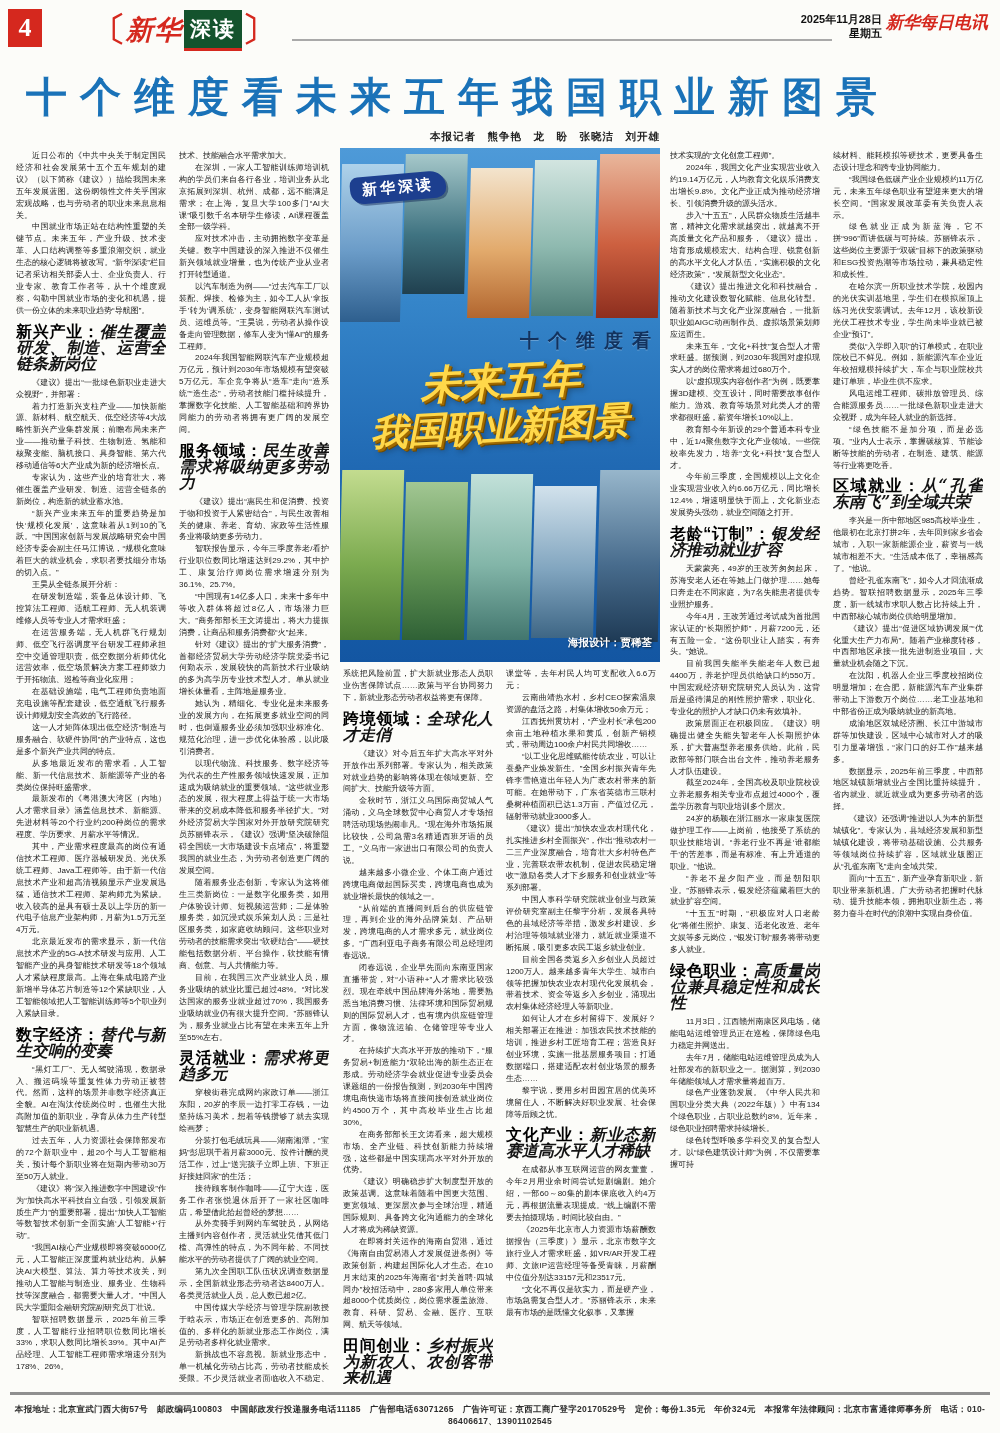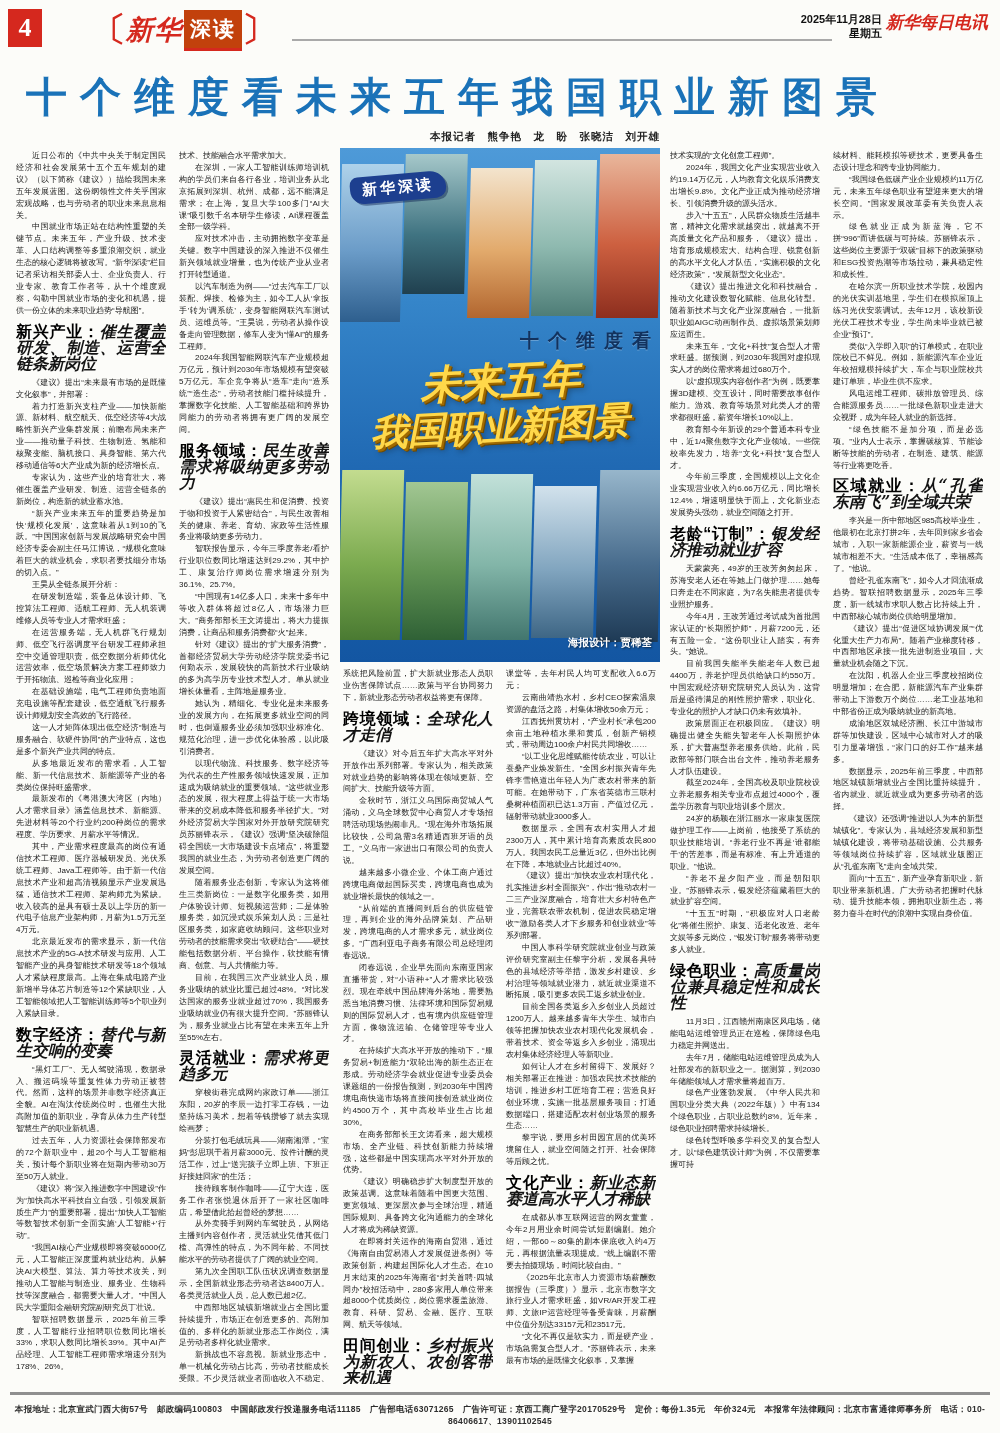"深读" .logo-sd { background: #c2410c -> #14532d }
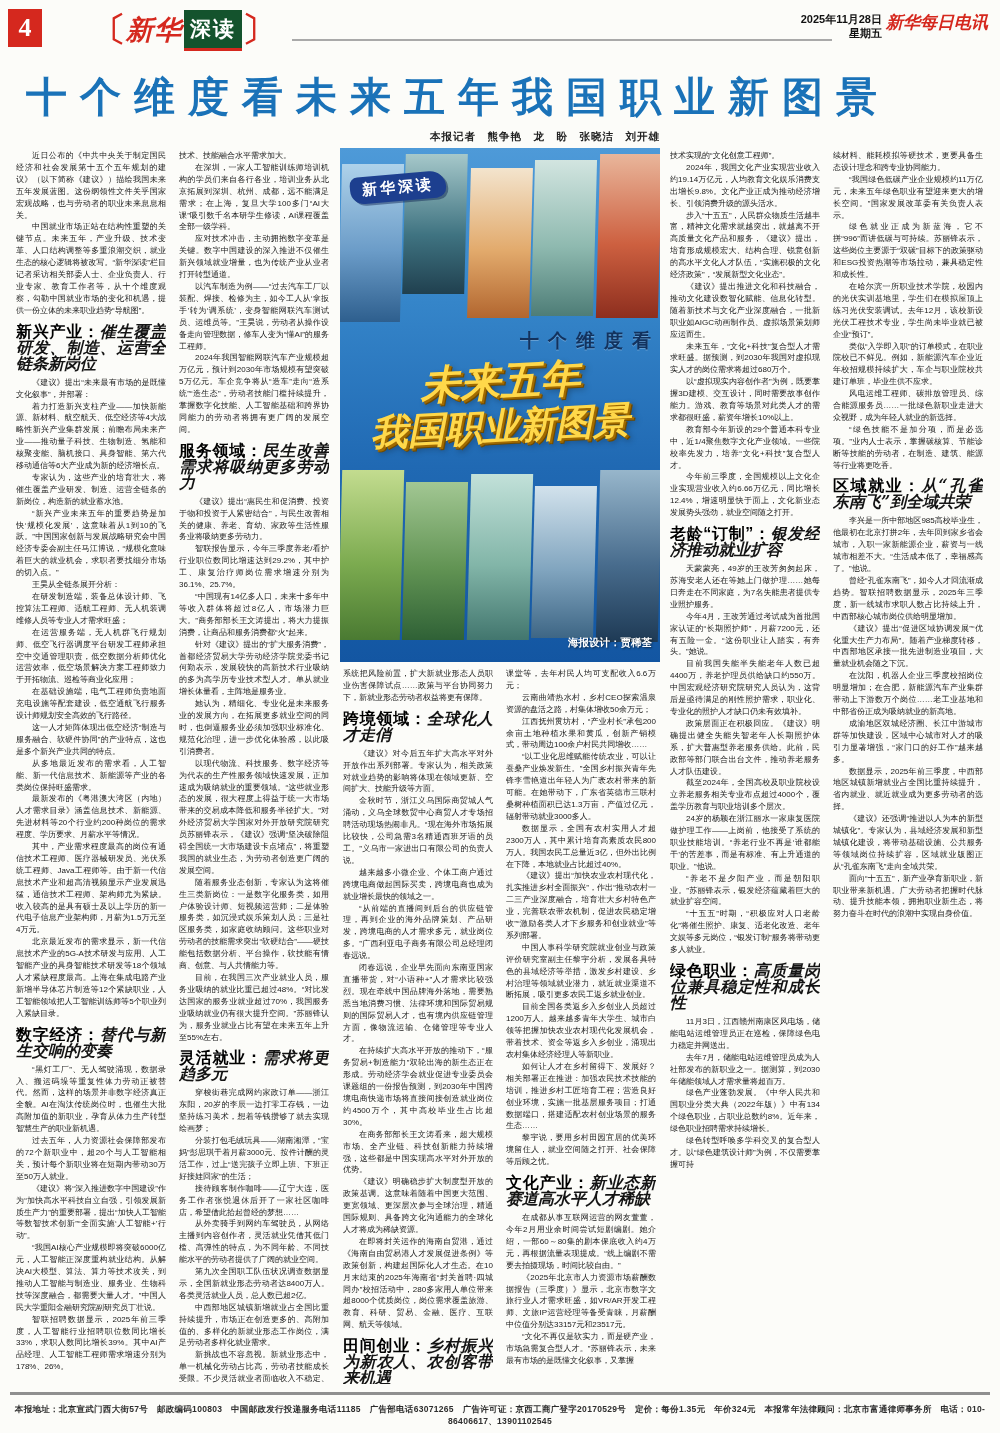"《建议》提出“未来最有市场的是既懂文化叙事”，并部署：" p { text: 未来最有市场的是既懂文化叙事 -> 一批绿色新职业走进大众视野 }
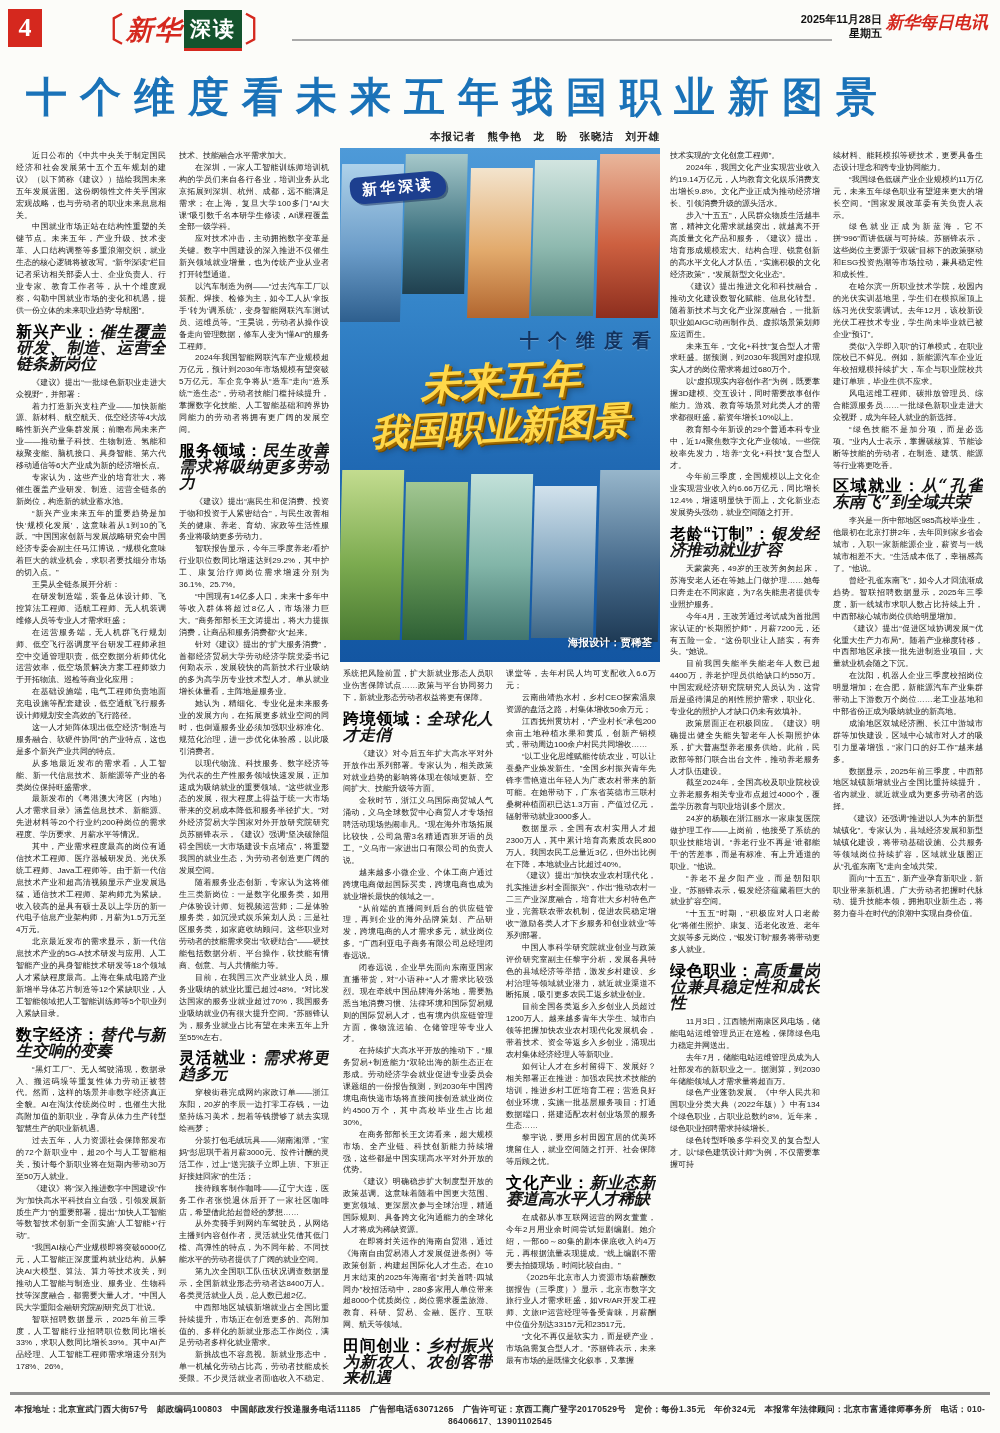"数据显示，全国有农村实用人才超2300万人，其中累计培育高素质农民800万人。我" p { html: <p>数据显示，全国有农村实用人才超2300万人，其中累计培育高素质农民800万人。我国农民工总量近3亿，但外出比例在下降，本地就业占比超过40%。</p> -> none }
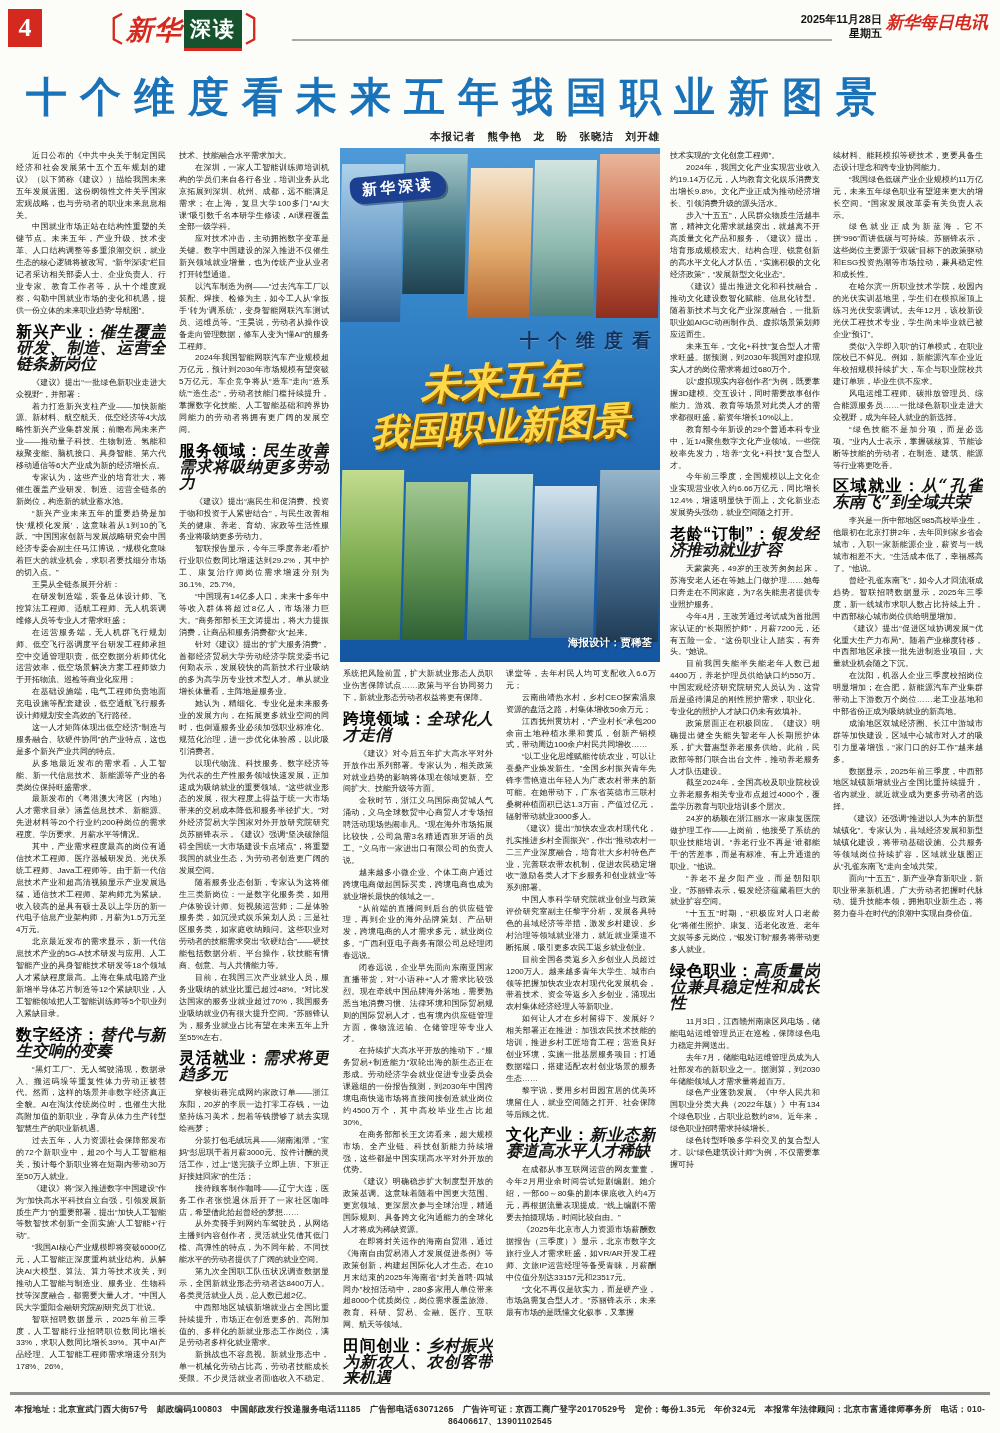"黎宇说，要用乡村田园宜居的优美环境留住人，就业空间随之打开、社会保障等后顾之忧。" p { text: 就业空间随之打开 -> 不断解决好职业发展 }
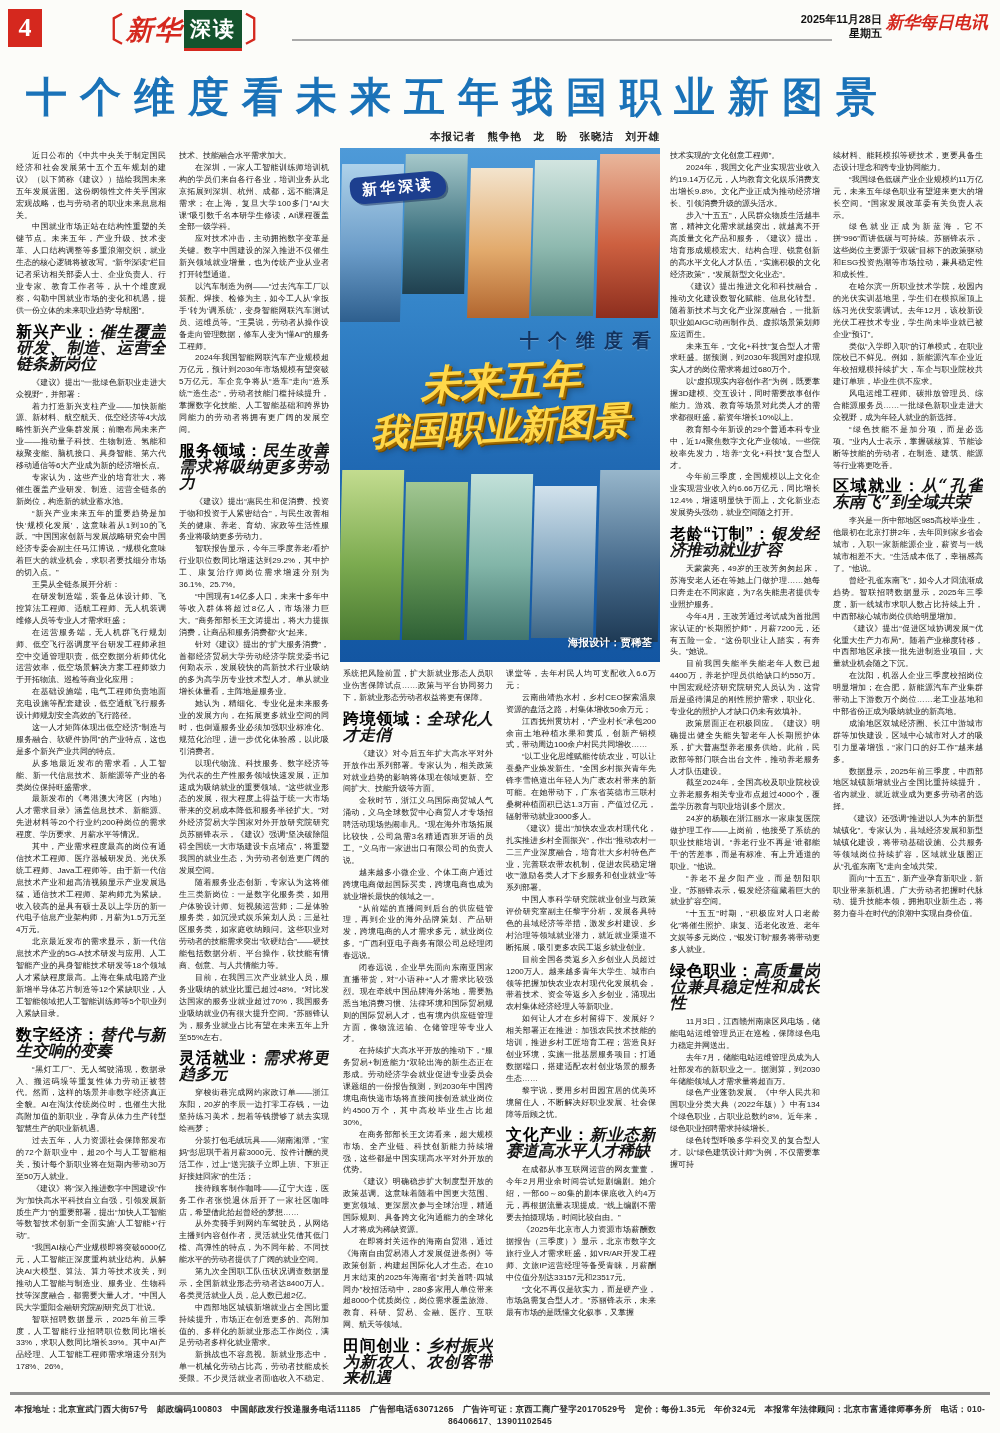"中西部地区城镇新增就业占全国比重持续提升，市场正在创造更多的、高附加值的、多样化" p { text: 西部地区城镇新增就业占全国比重持续提升 -> 国传媒大学经济与管理学院副教授于晗表示 }
